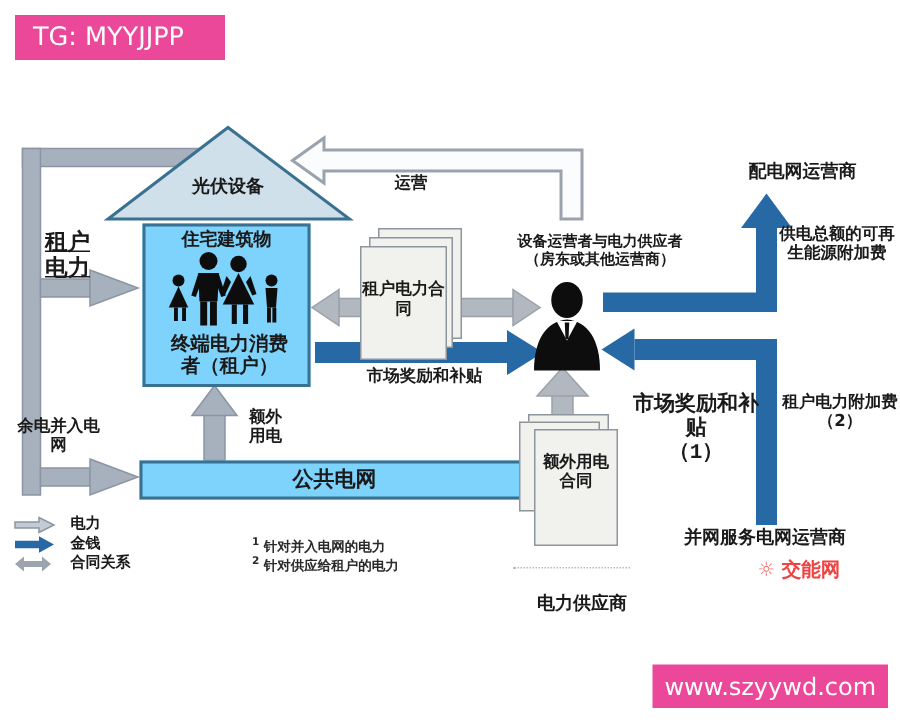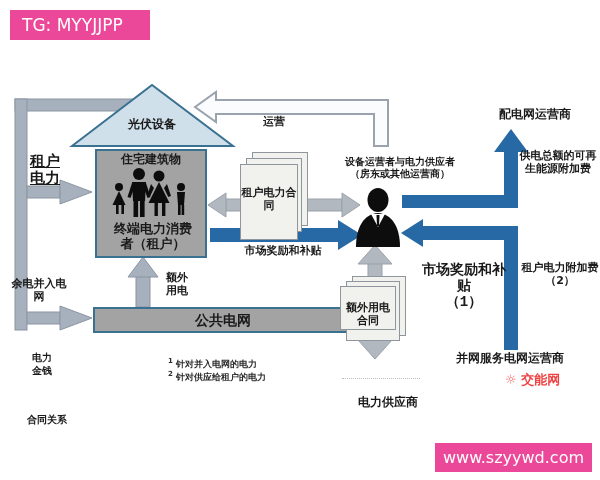"额外用电合同" div.page { height: 44px -> 78px; left: 0 -> 16px }
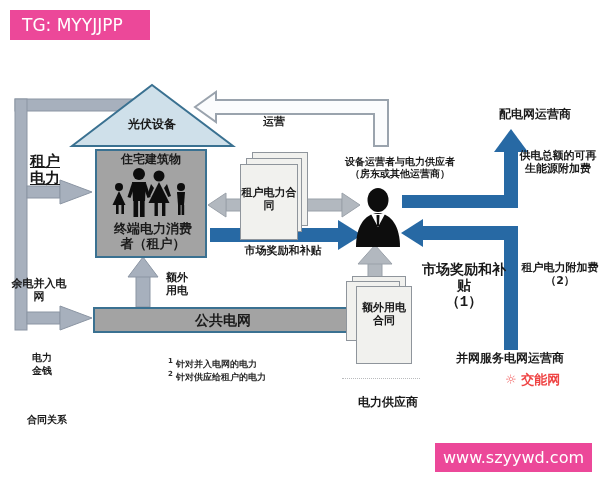"公共电网" .box { background: #a3a3a3 -> #7dd3fc }
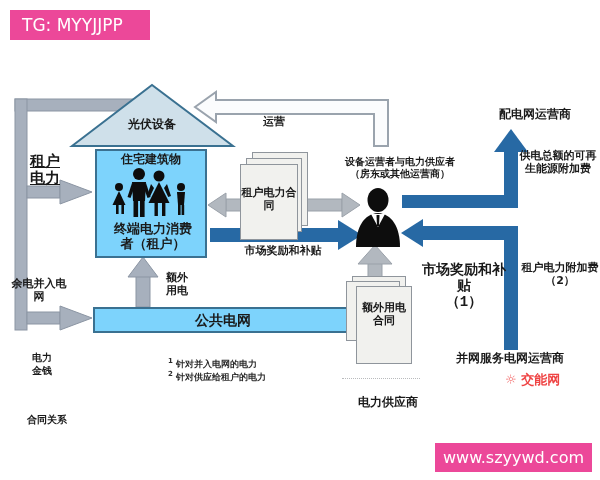"电力" .legend-row { flex-direction: column -> none; left: 27px -> 8px }
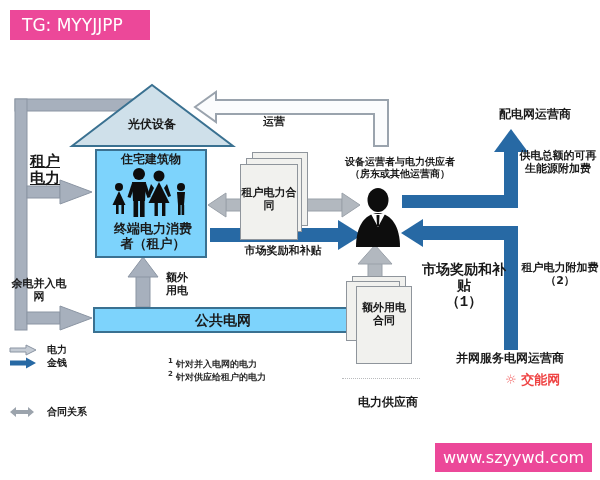"合同关系" div.legend-row { margin-top: 36px -> none }
